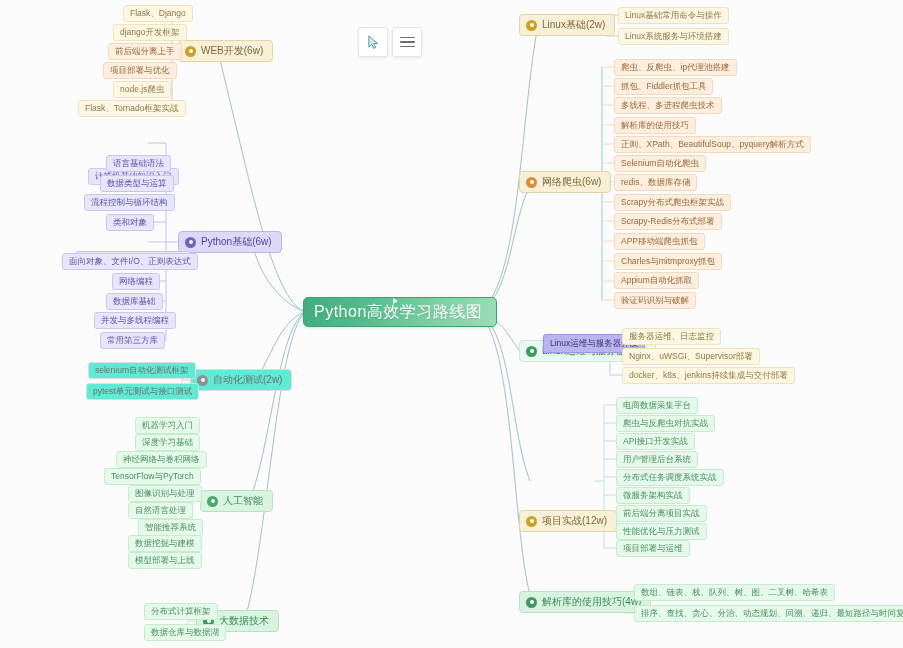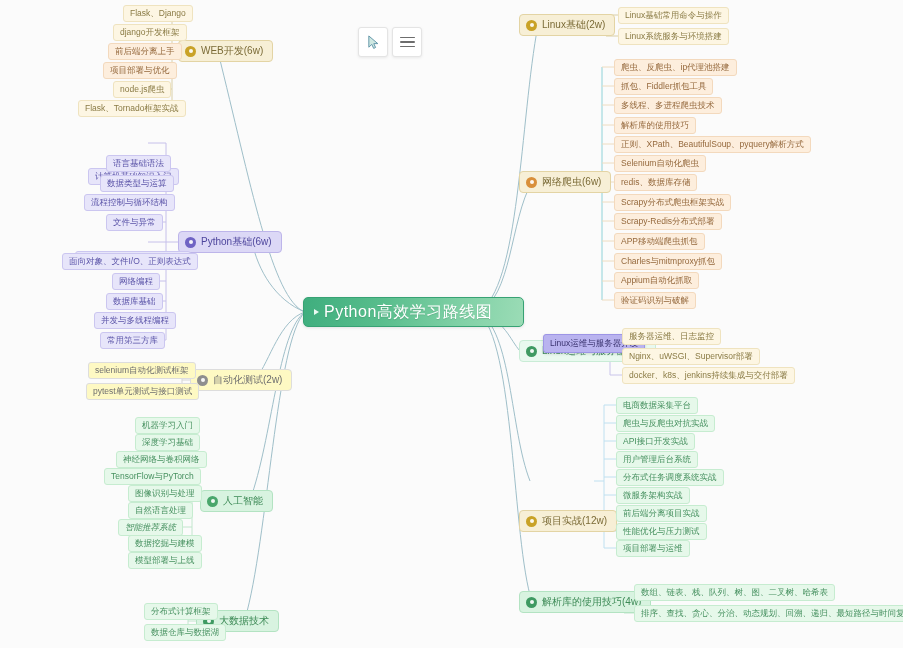"文件与异常" div.node { text: 文件与异常 -> 类和对象 }
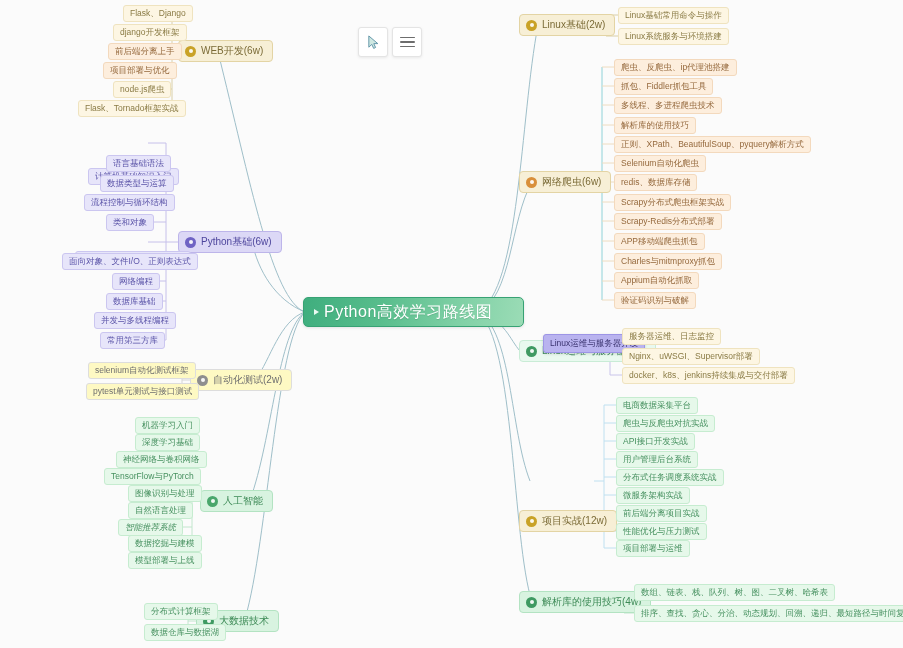"Python高效学习路线图" .center-node { flex-direction: none -> column; padding: 0 31px 0 10px -> 0 14px 0 10px }
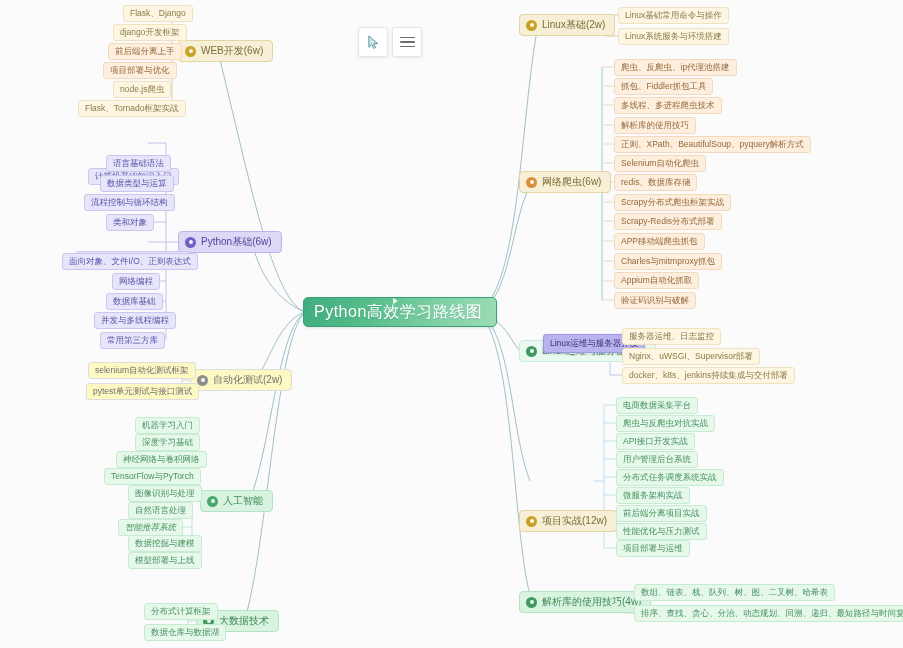"selenium自动化测试框架" .c-gray { background: #fef9c3 -> #5eead4 }
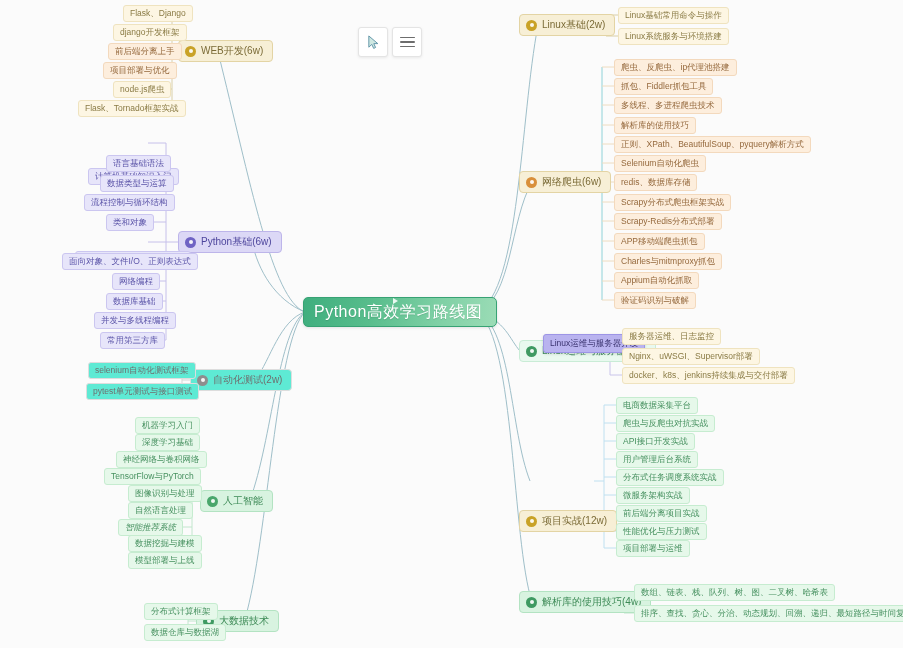"智能推荐系统" div.node { font-style: italic -> none; left: 118px -> 138px }
